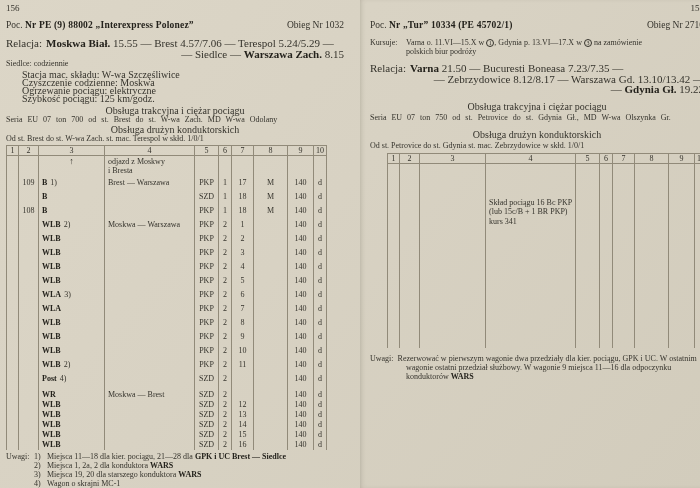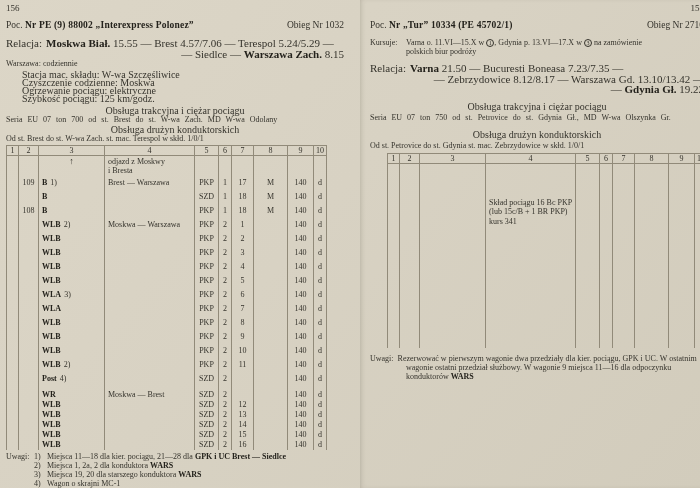"Warszawa: codziennie" div.kursuje { text: Warszawa -> Siedlce }
